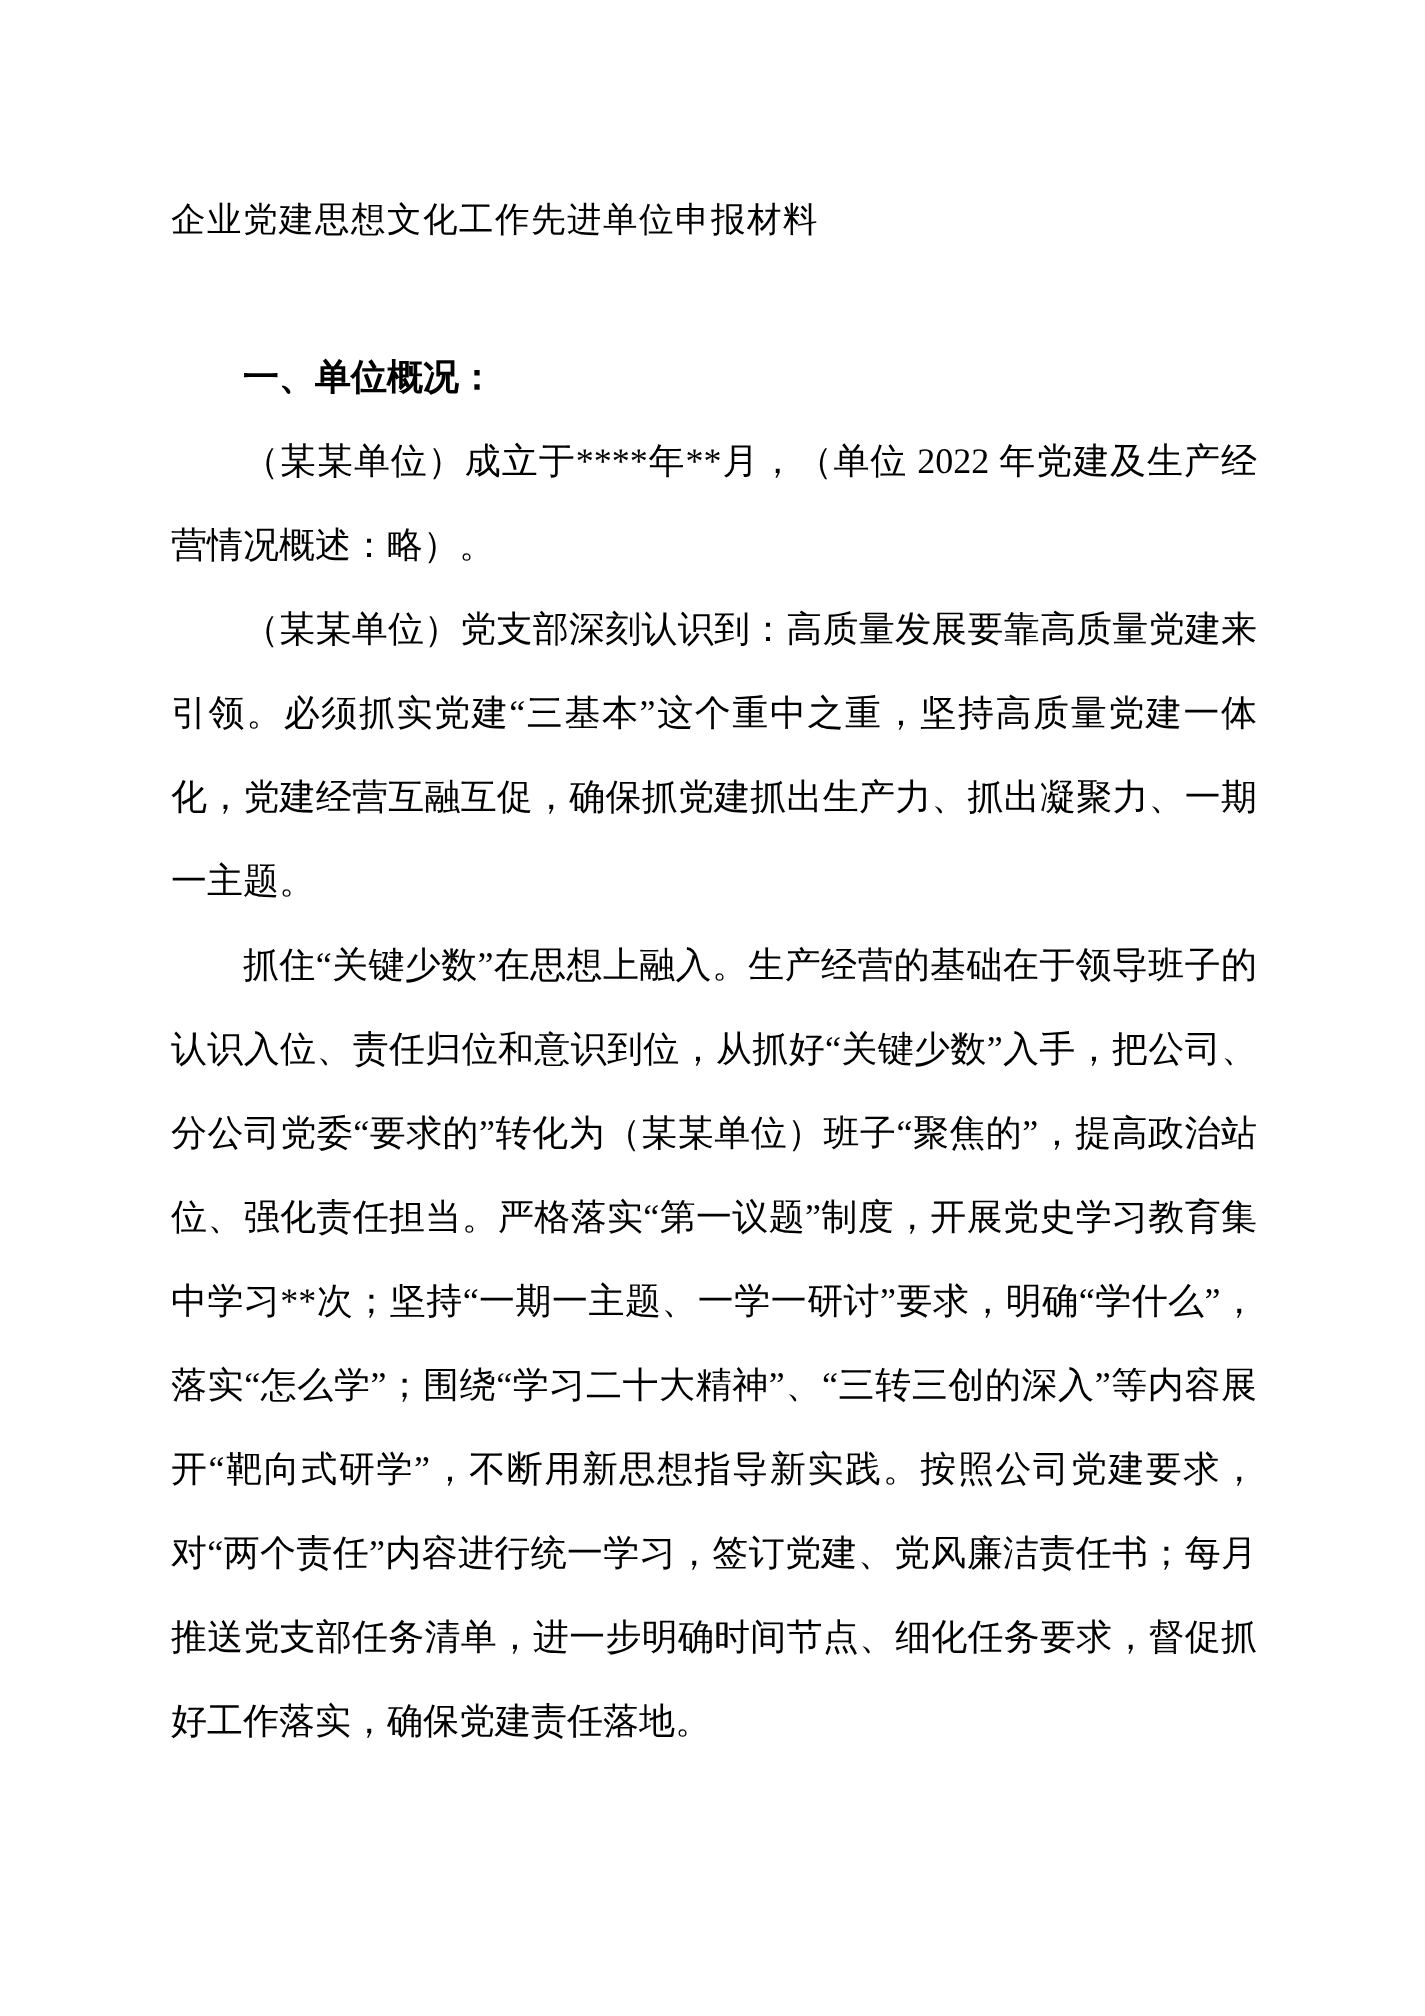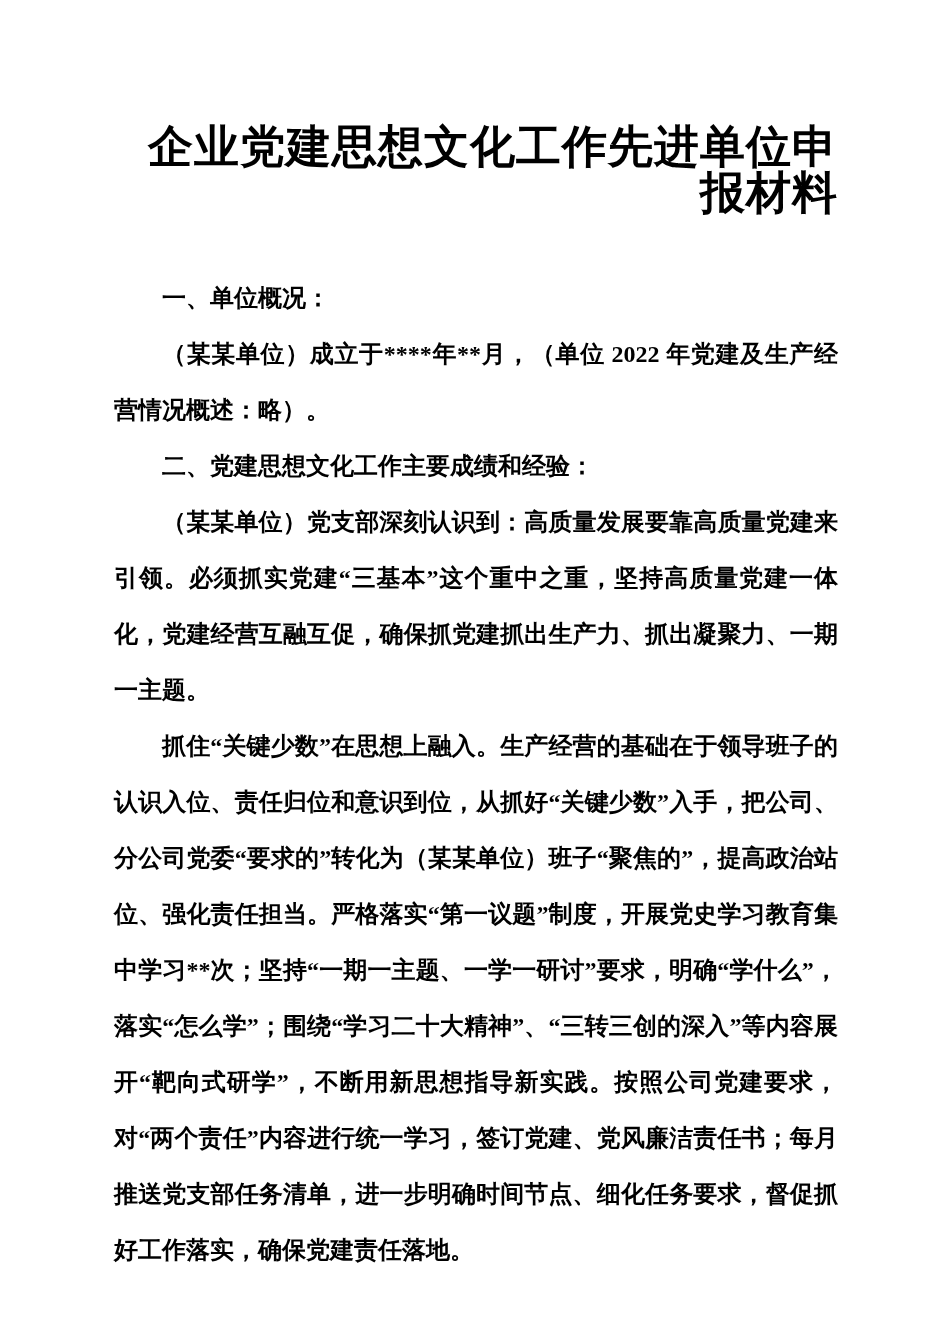"企业党建思想文化工作先进单位申报材料" .doc-title { font-size: 45px -> 23px; font-weight: 700 -> 400; text-align: right -> left }
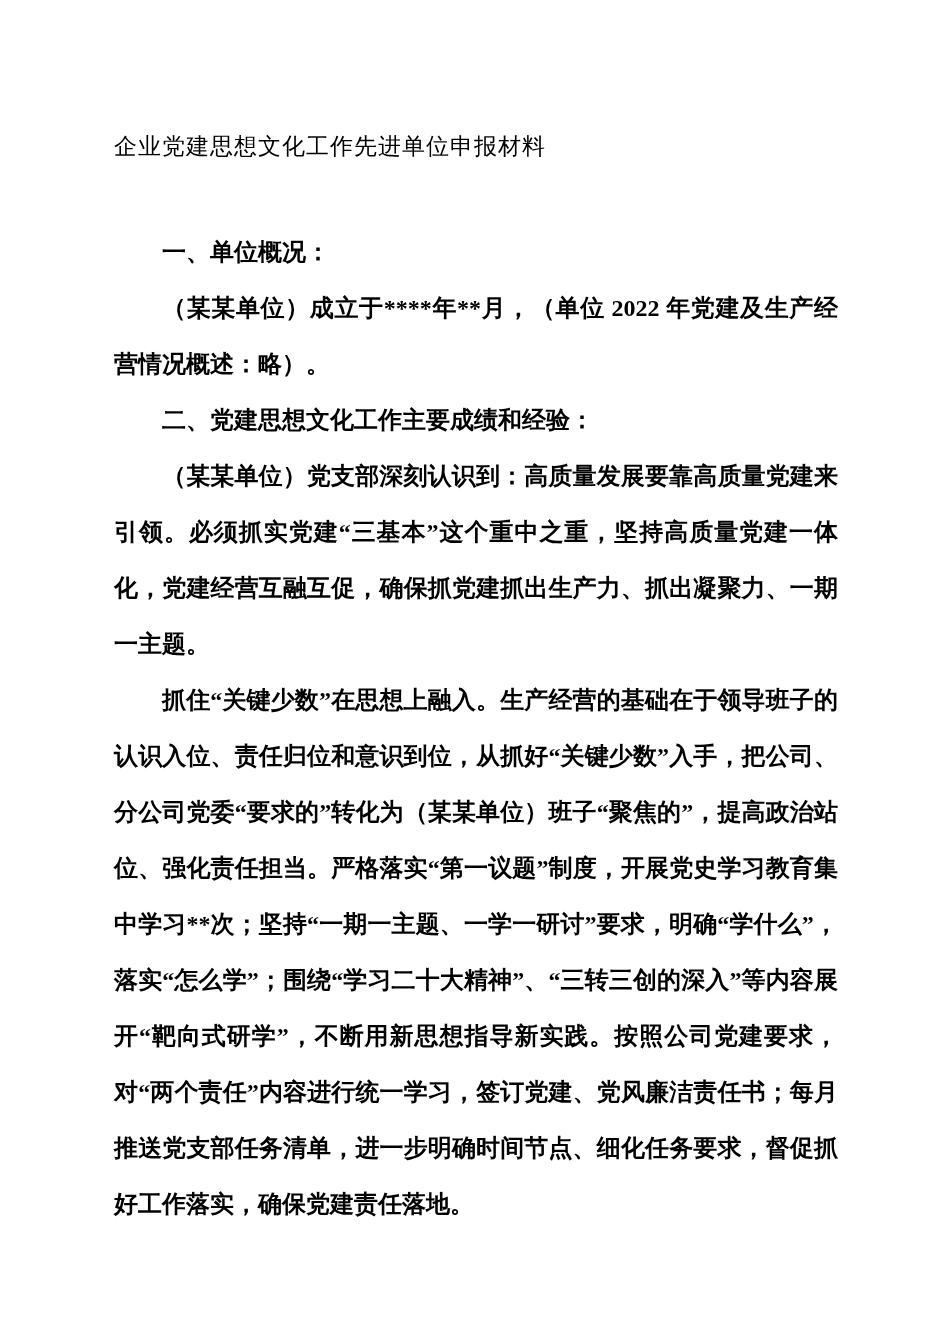"（某某单位）成立于****年**月，（单位 2022" .doc-body p.para-body { font-weight: 700 -> 400 }
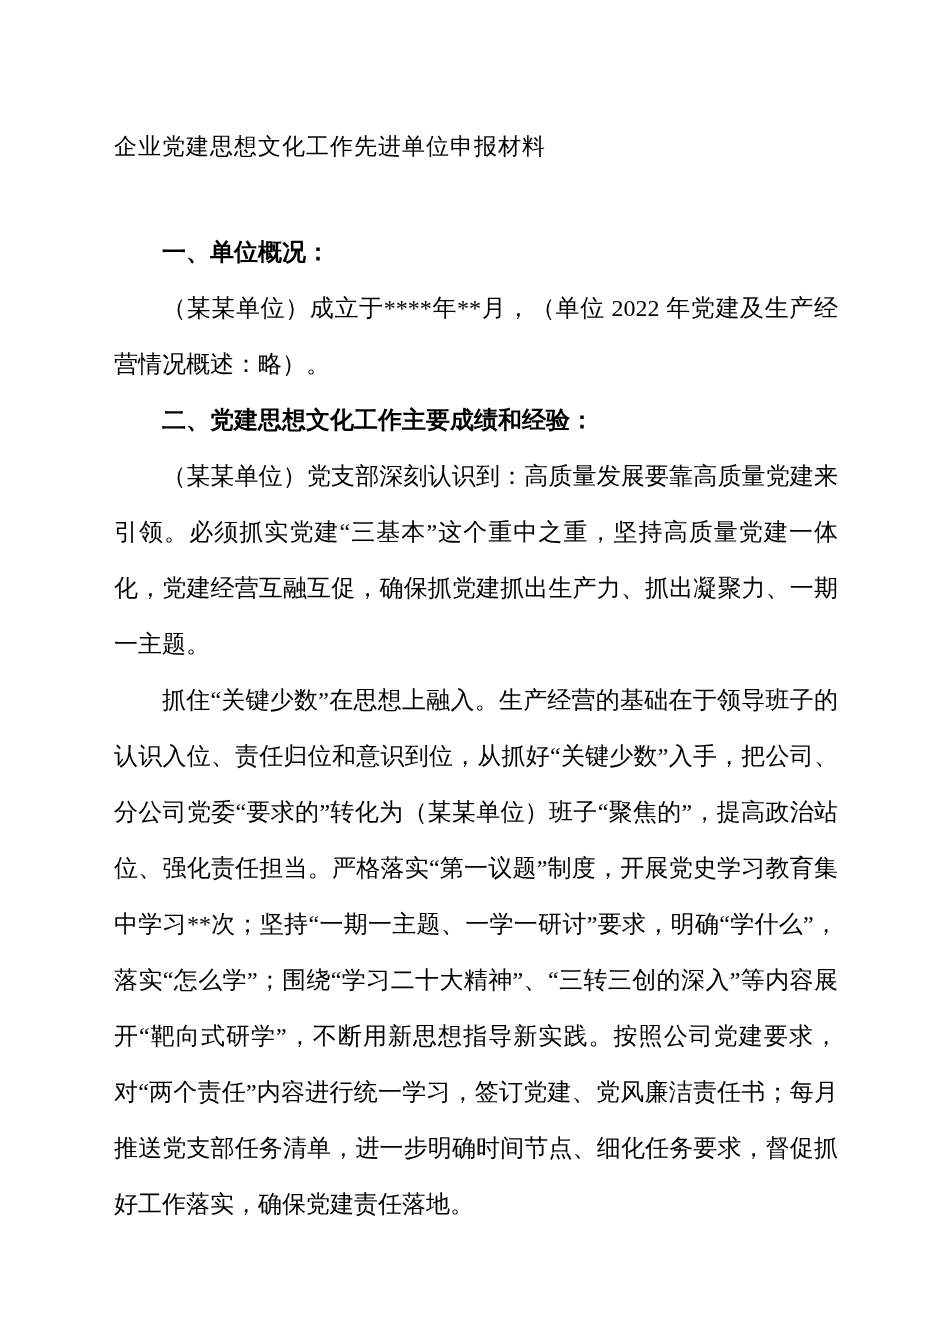"二、党建思想文化工作主要成绩和经验：" p.para-heading { html: <p>二、党建思想文化工作主要成绩和经验：</p> -> none }
